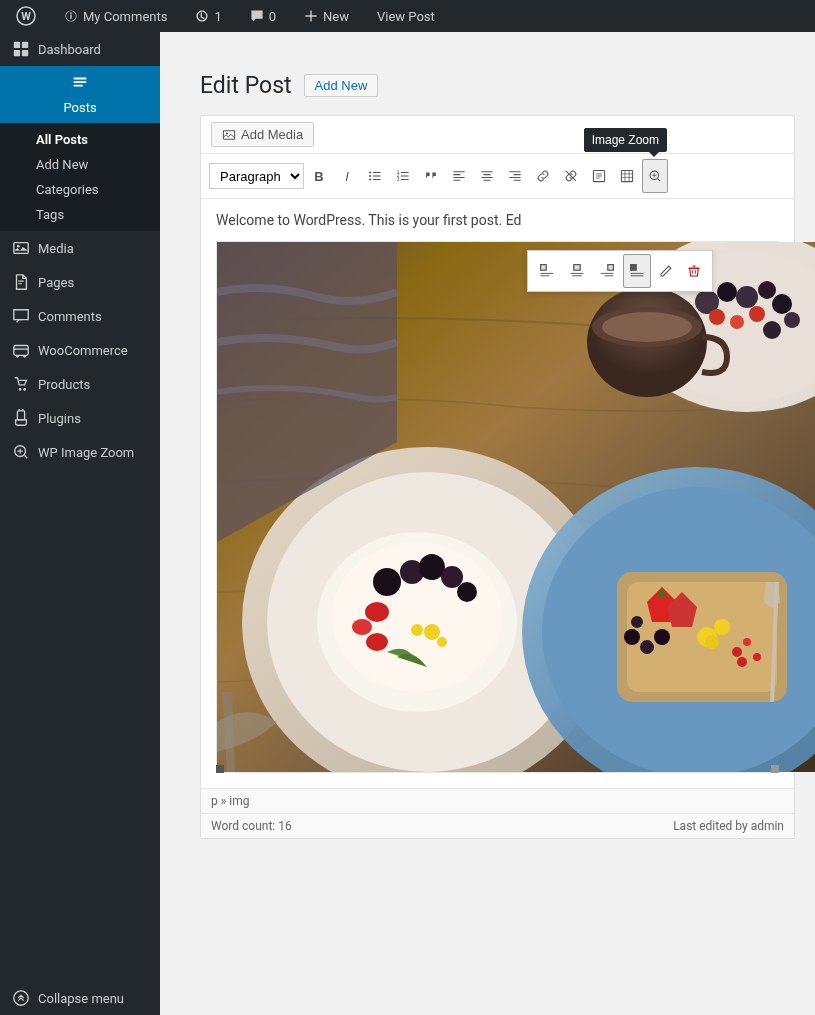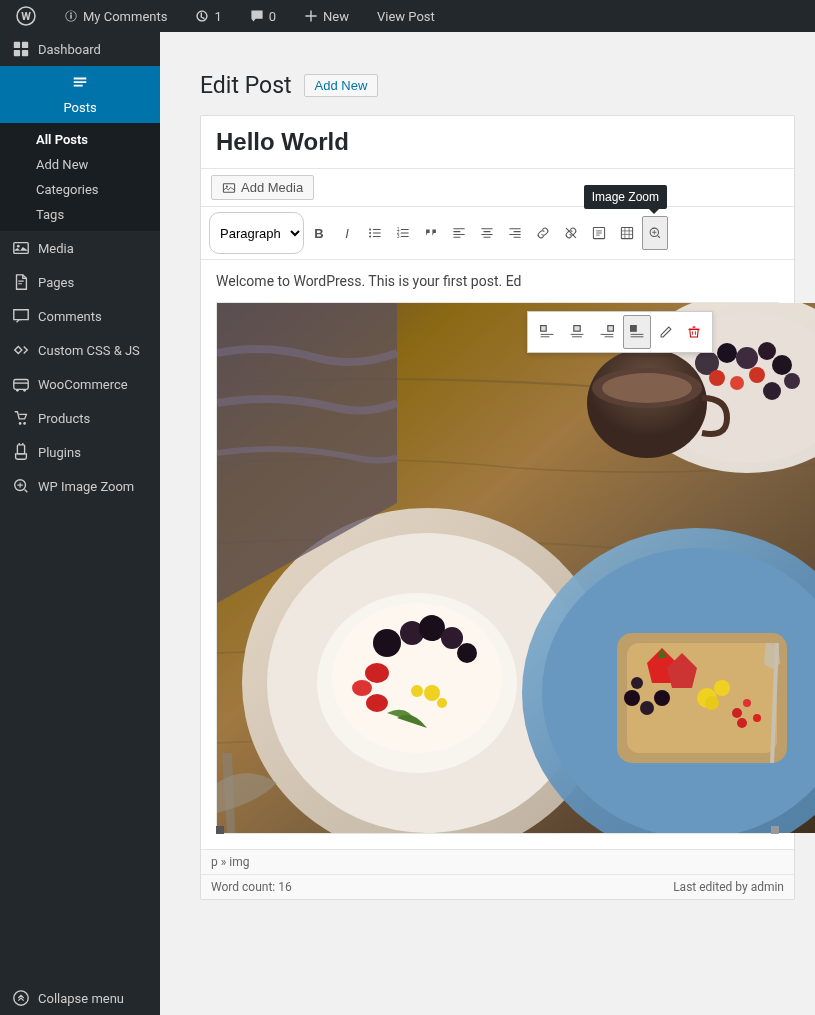"Hello World" input.post-title-input { html: <input> -> none }
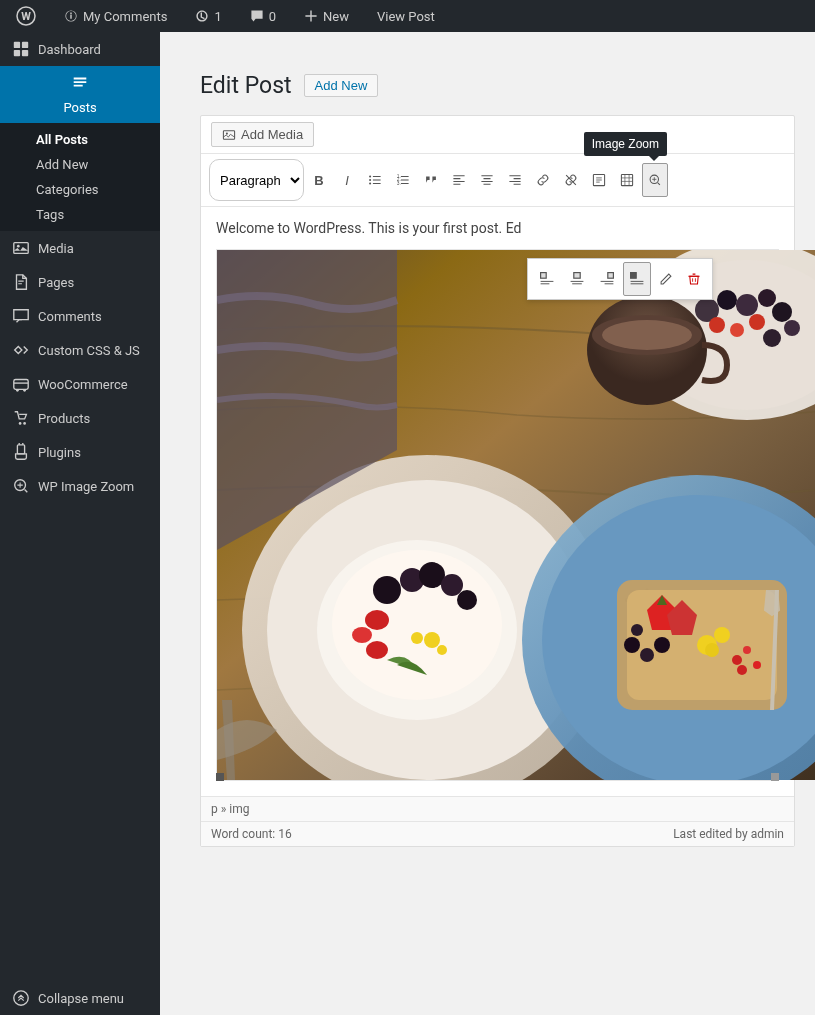"Paragraph" .format-select { border-radius: 10px -> 0; height: 42px -> 26px }
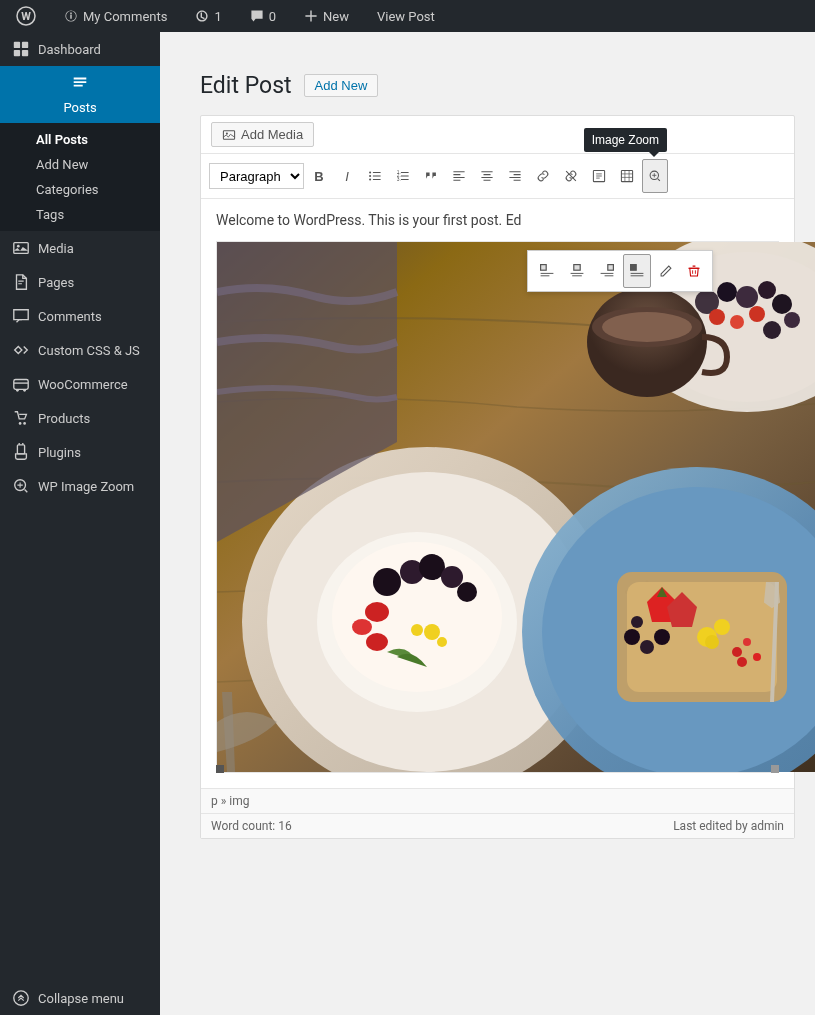"Custom CSS & JS" div.sidebar-item { html: <div> <span> <svg> <path></path> <path></path> </svg> </span> <span>Custom CSS &amp; JS</span> </div> -> none }
